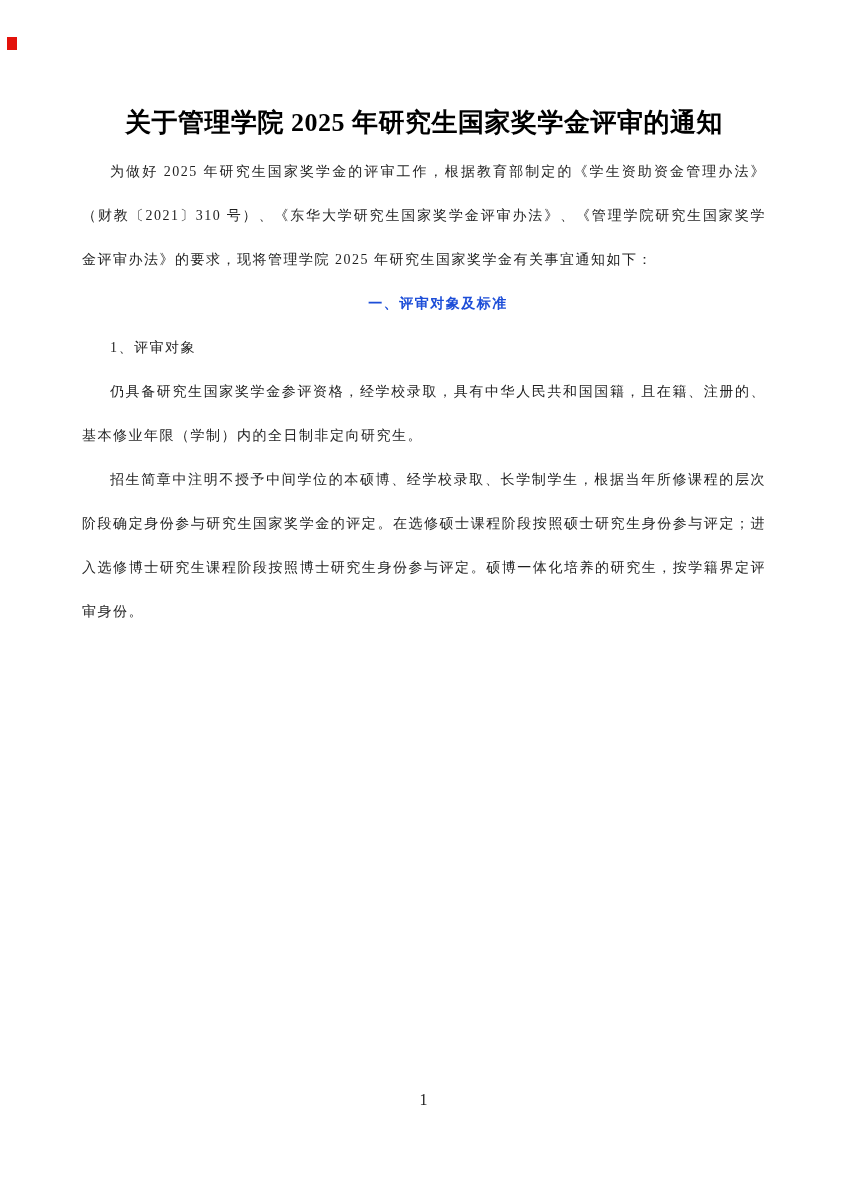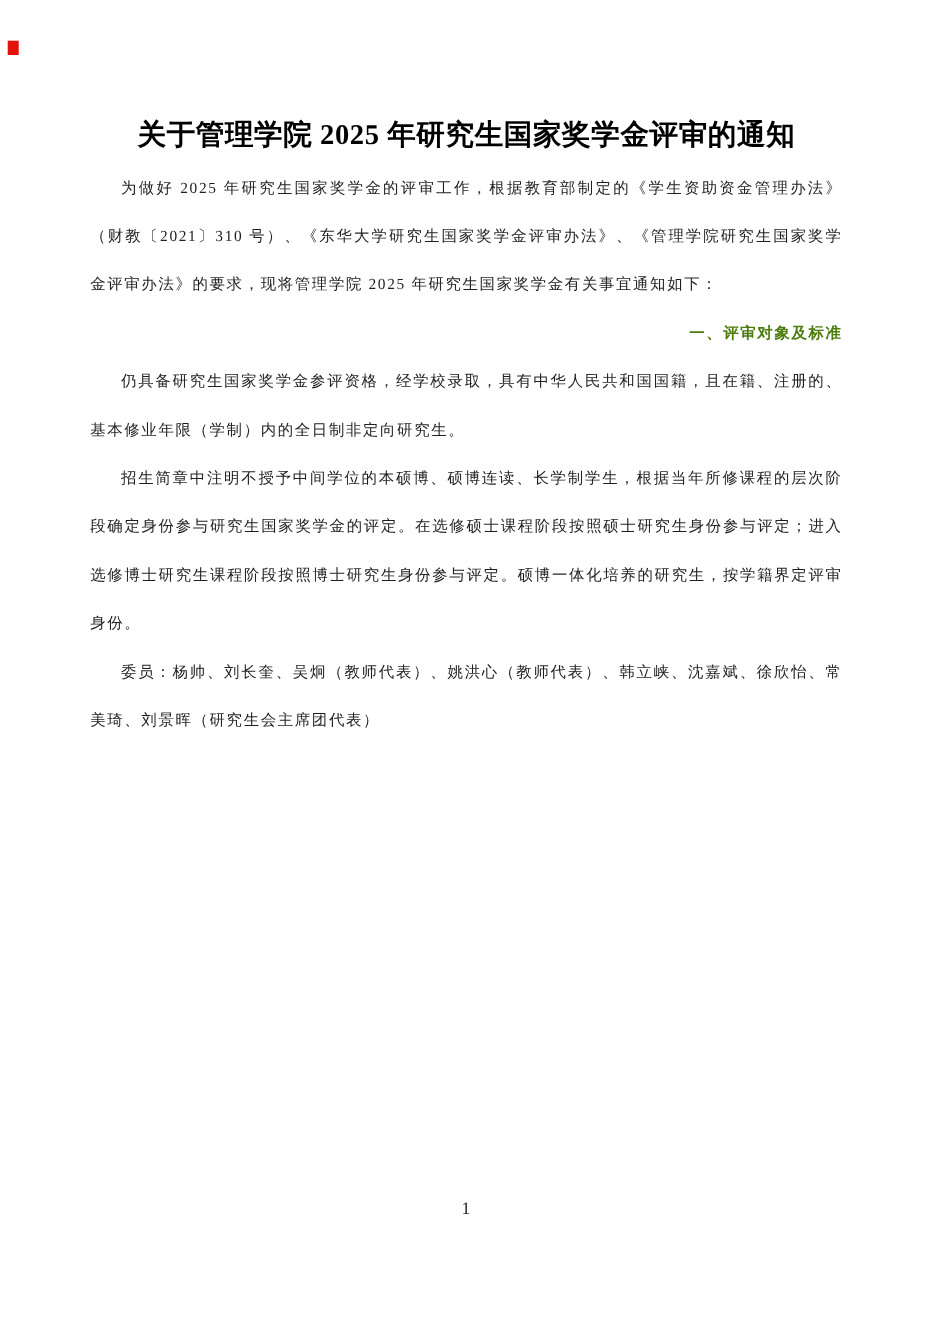"一、评审对象及标准" .para.heading { color: #4d7c0f -> #1d4ed8; text-align: right -> center }
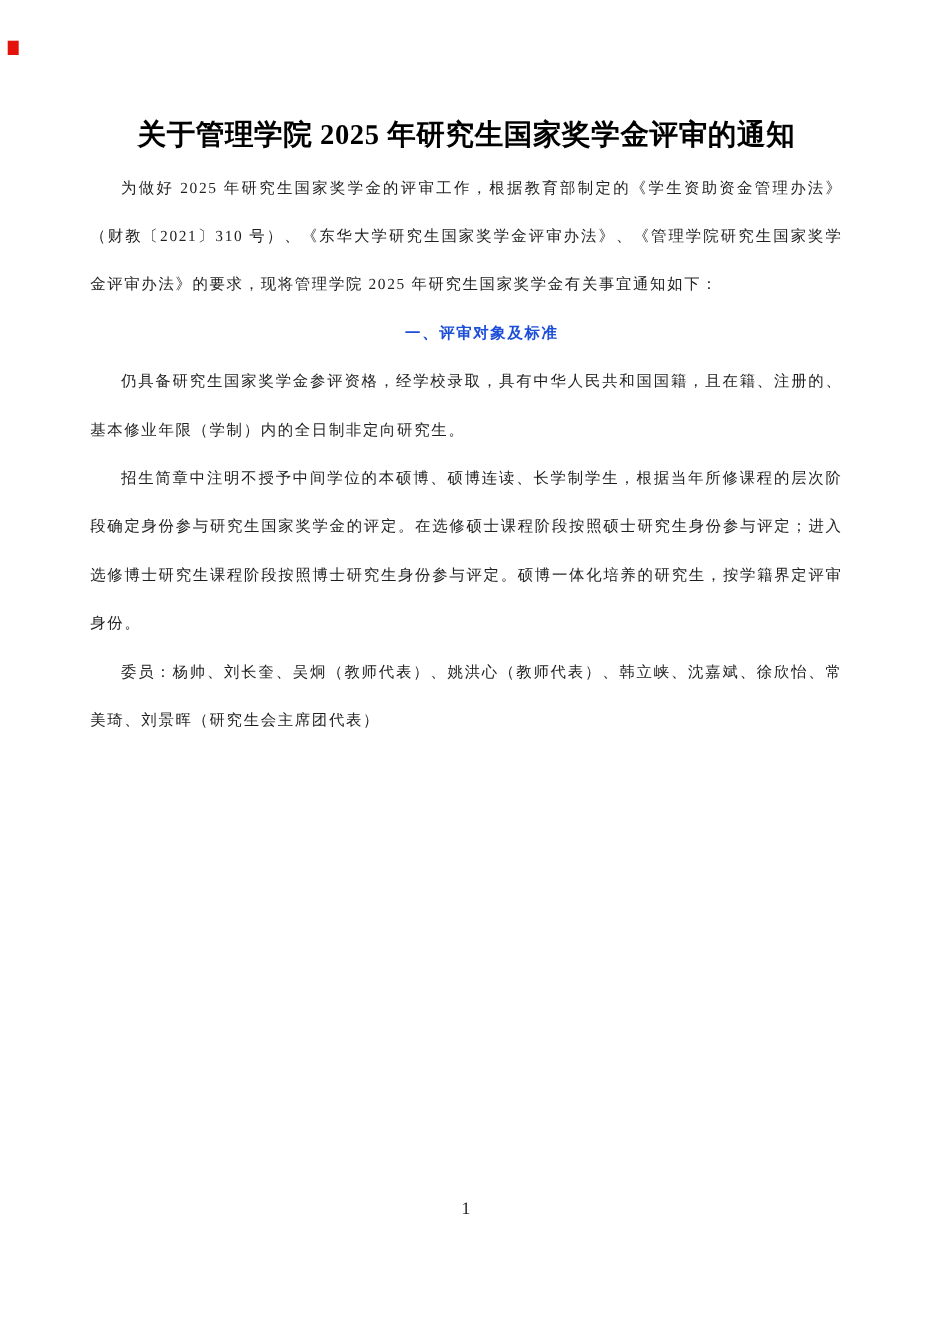"1、评审对象" p.para { html: none -> <p>1、评审对象</p> }
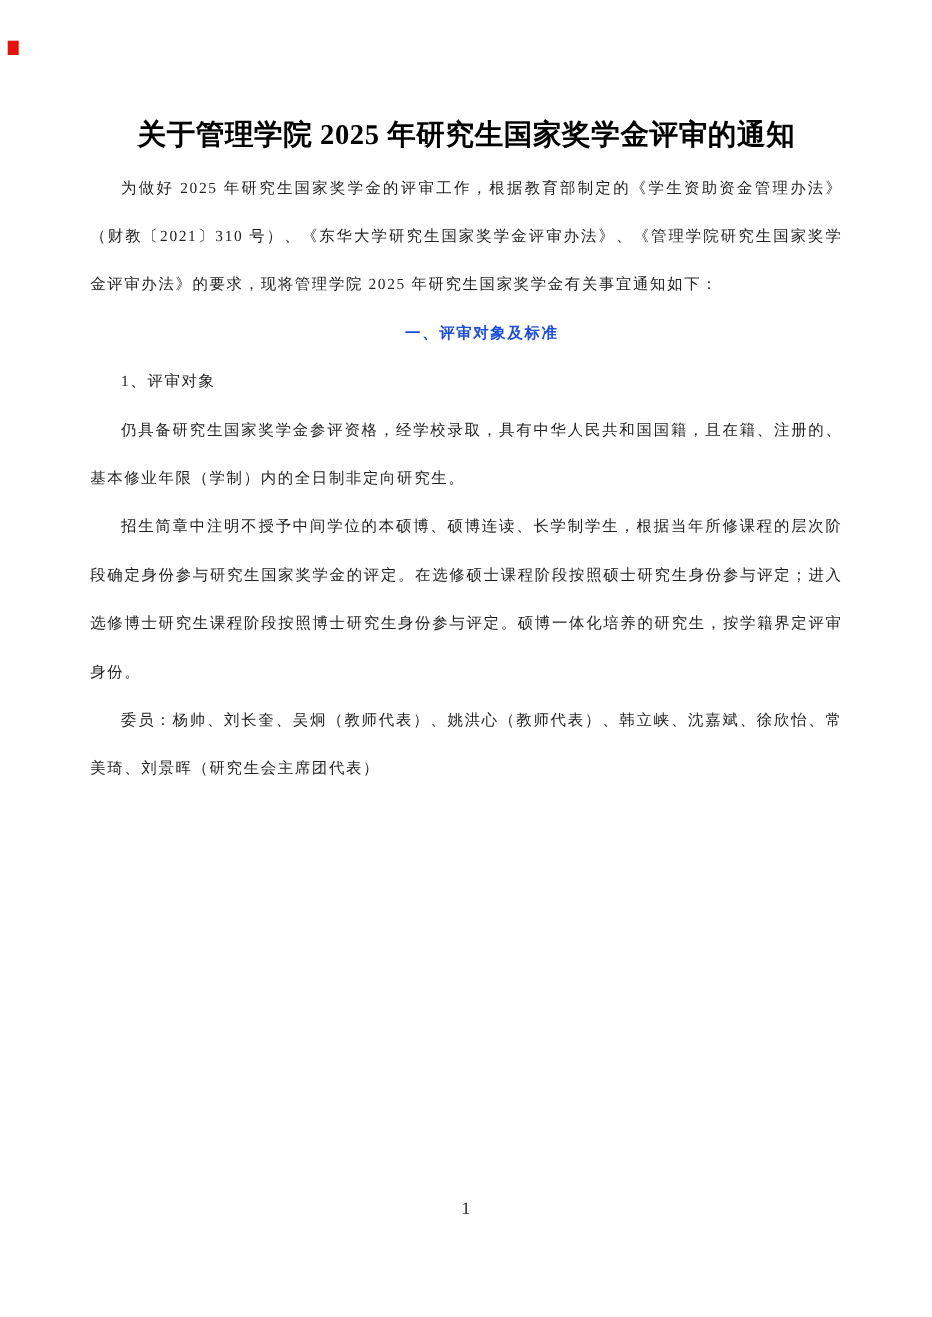"招生简章中注明不授予中间学位的本硕博、硕博连读、长学制学生，根据当年所修课程的层" p.para { text: 硕博连读 -> 经学校录取 }
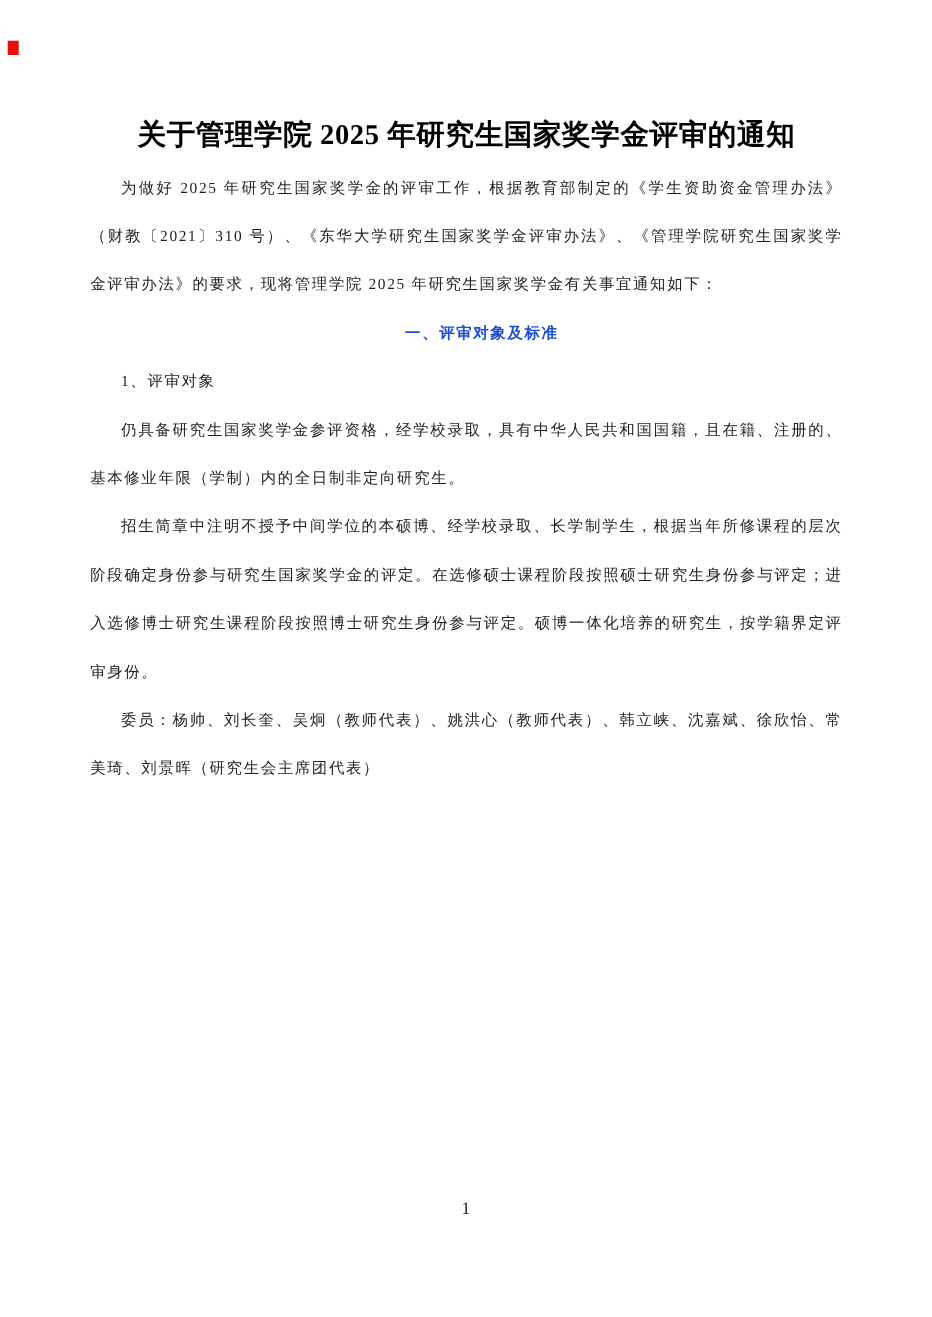"委员：杨帅、刘长奎、吴炯（教师代表）、姚洪心（教师代表）、韩立峡、沈嘉斌、徐欣怡" p.para { html: <p>委员：杨帅、刘长奎、吴炯（教师代表）、姚洪心（教师代表）、韩立峡、沈嘉斌、徐欣怡、常美琦、刘景晖（研究生会主席团代表）</p> -> none }
